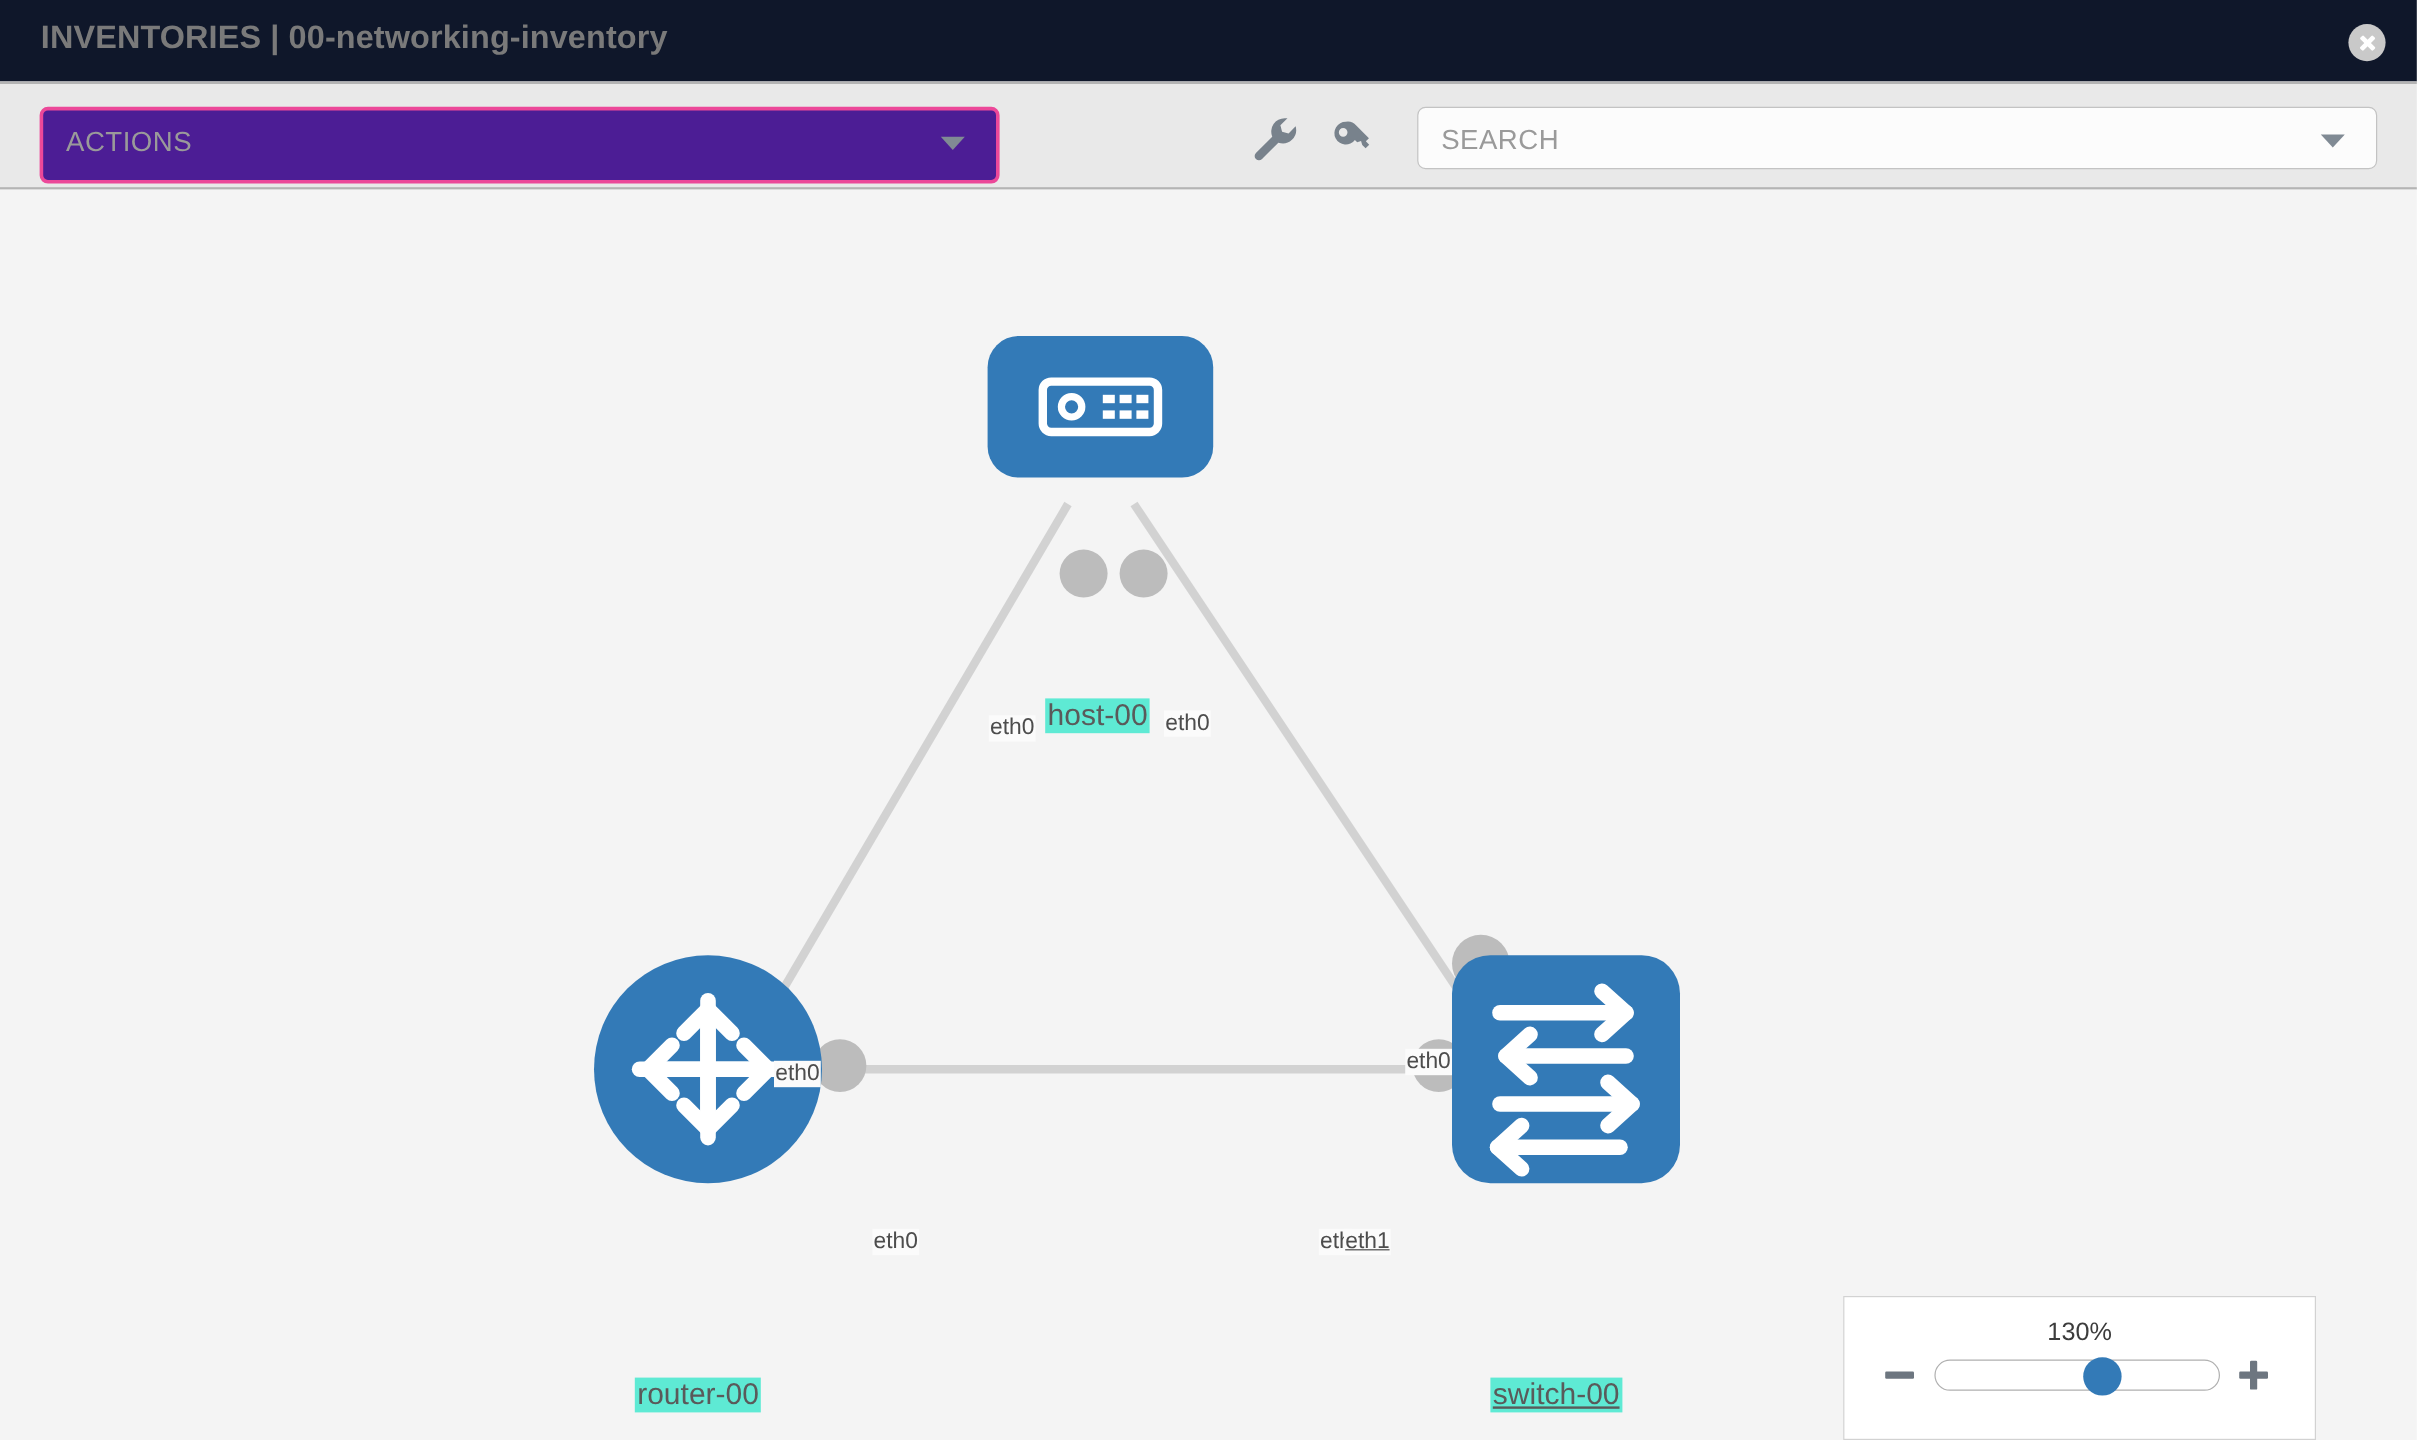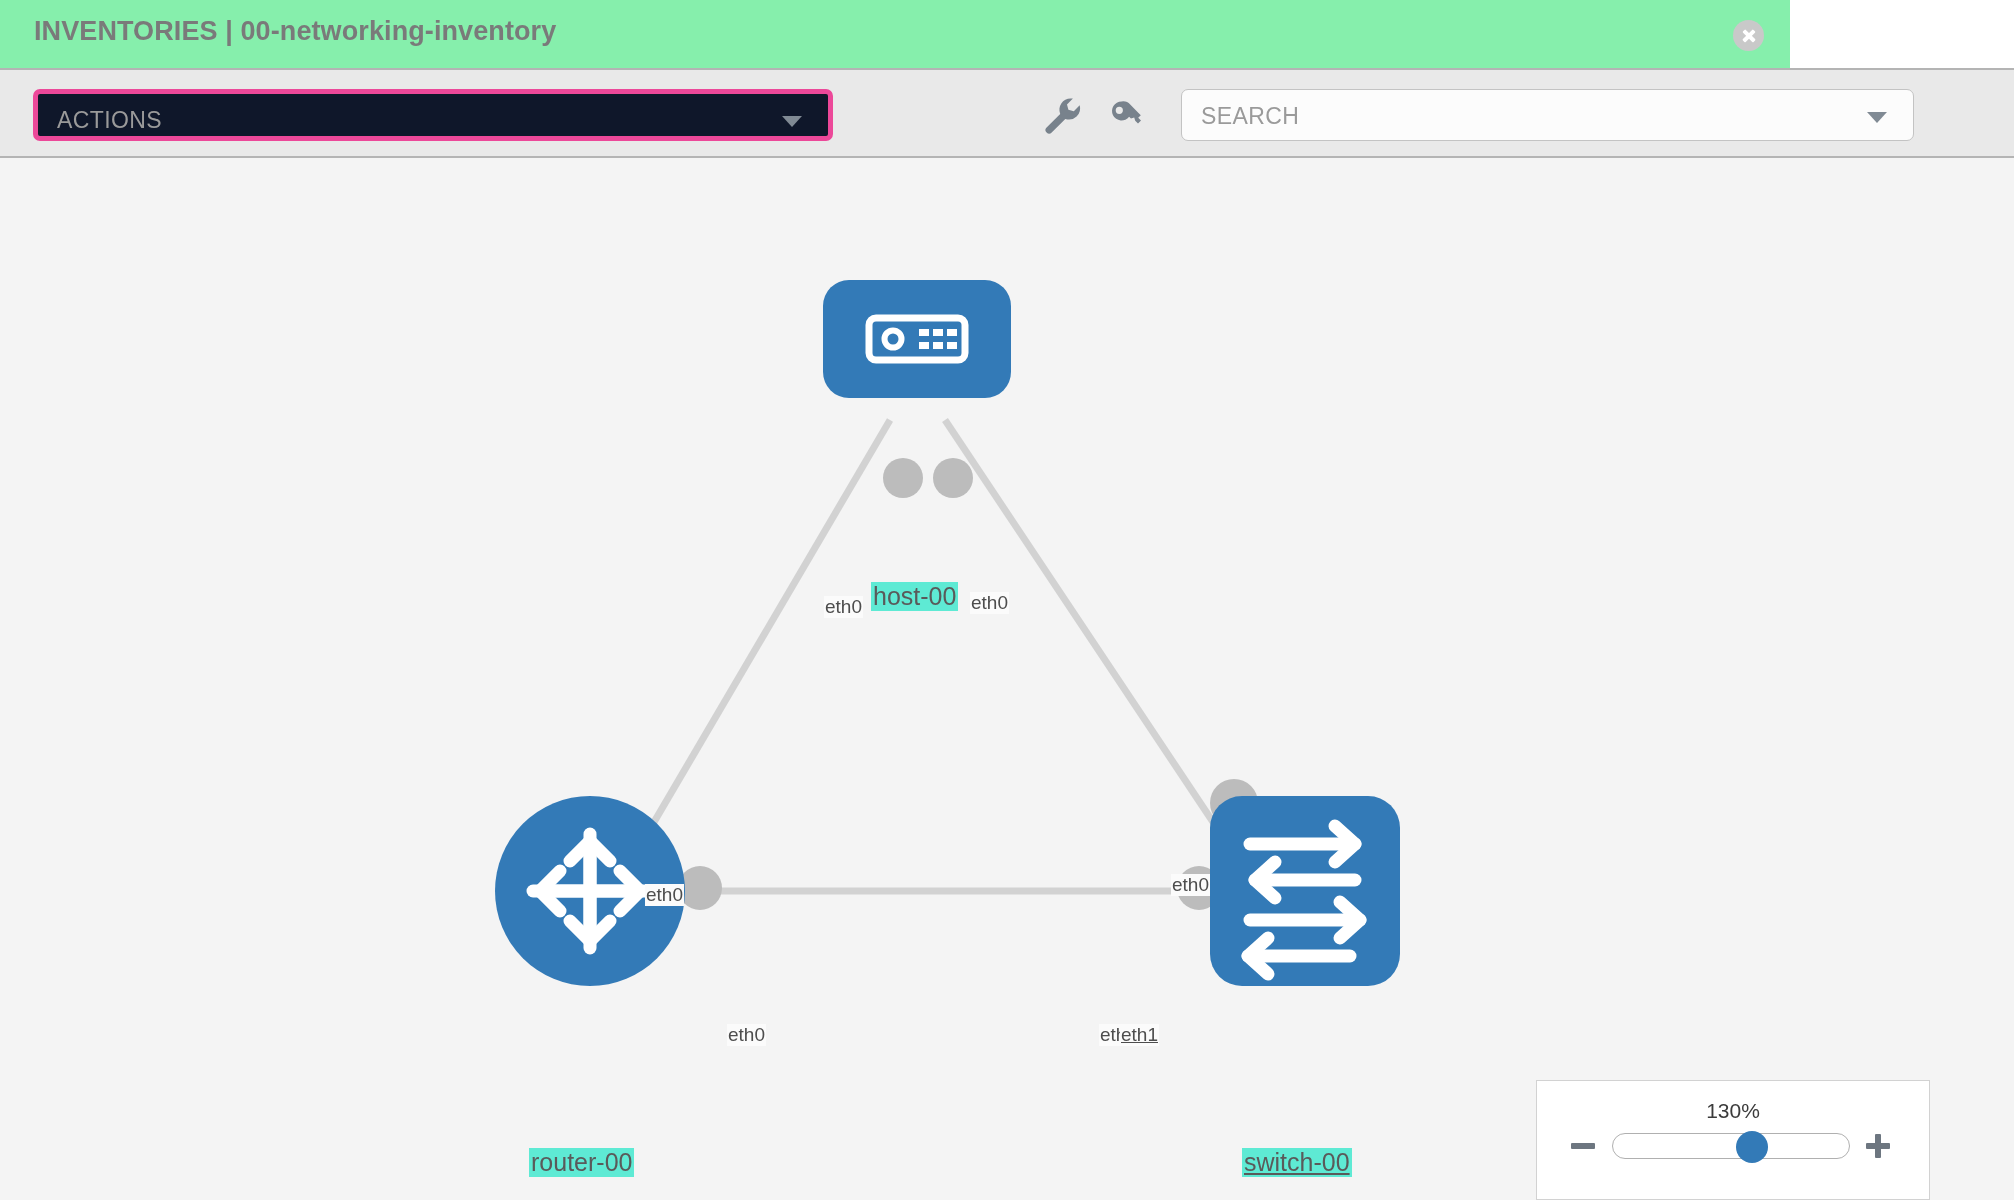"INVENTORIES | 00-networking-inventory" #header { background: #86efac -> #0f172a; width: 1790px -> 2014px }
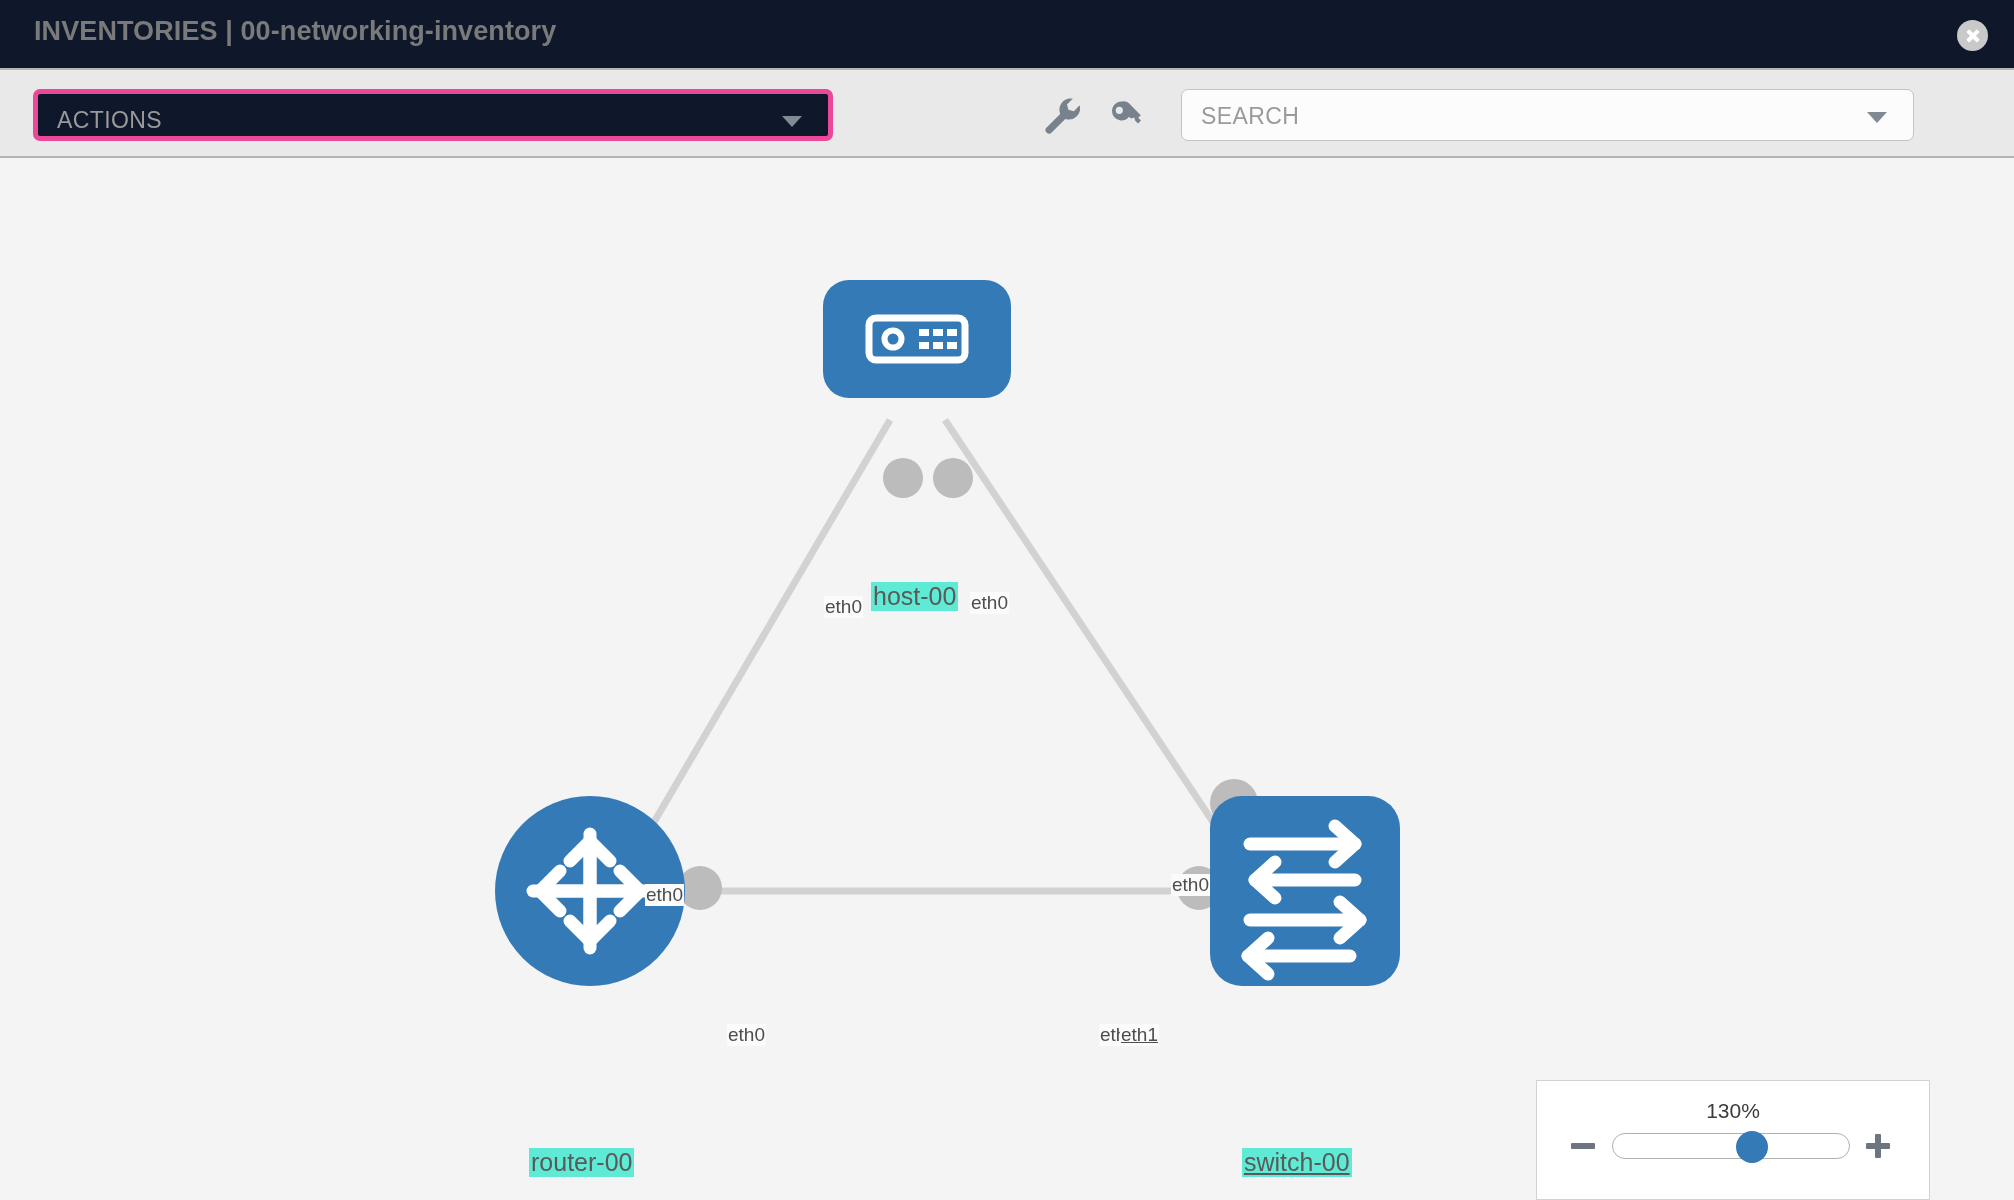"ACTIONS" #actions-select { background: #0f172a -> #4c1d95; border: 5px solid #ec4899 -> 3px solid #ec4899; height: 52px -> 64px }
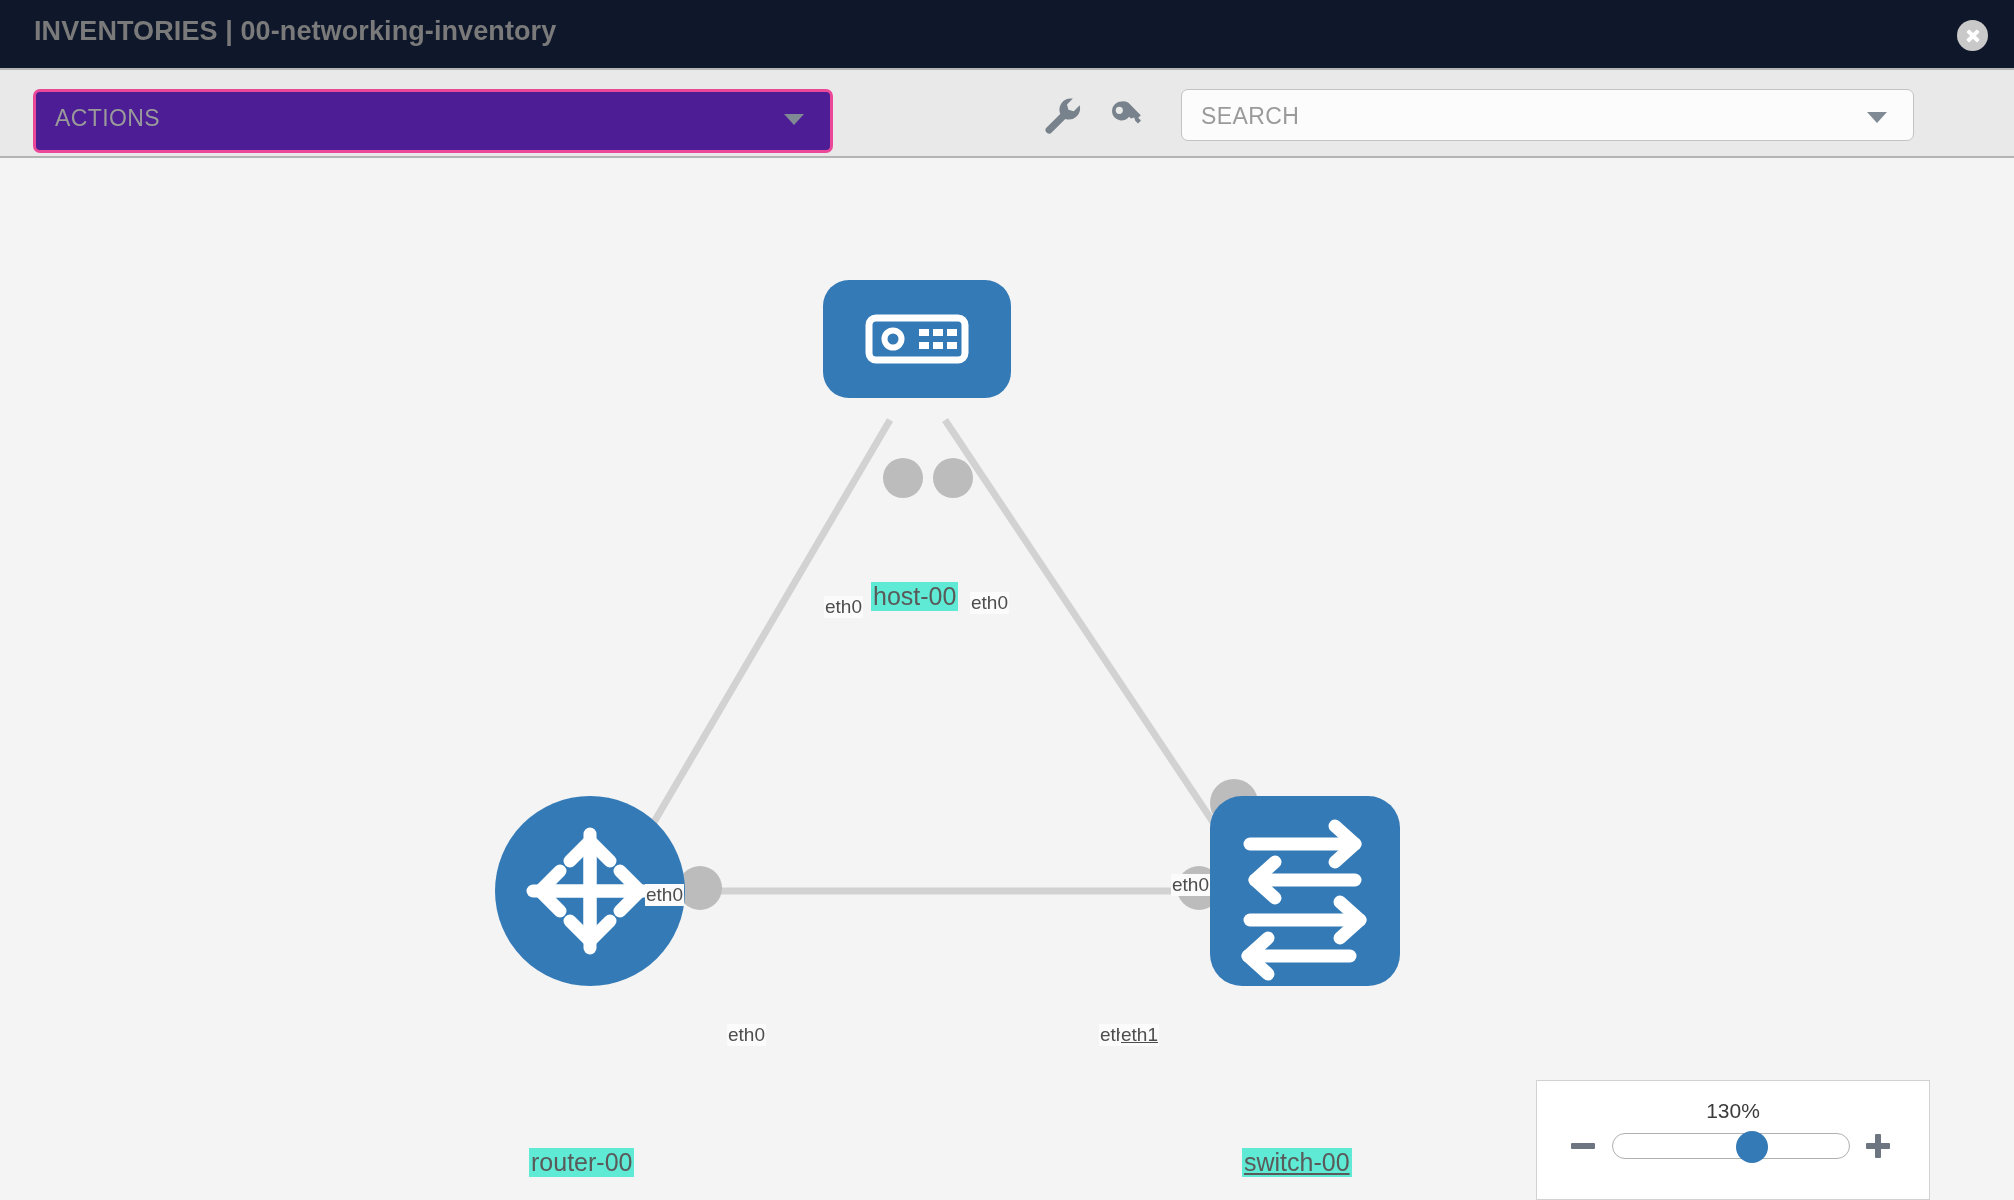"SEARCH" #search-box { width: 733px -> 800px }
